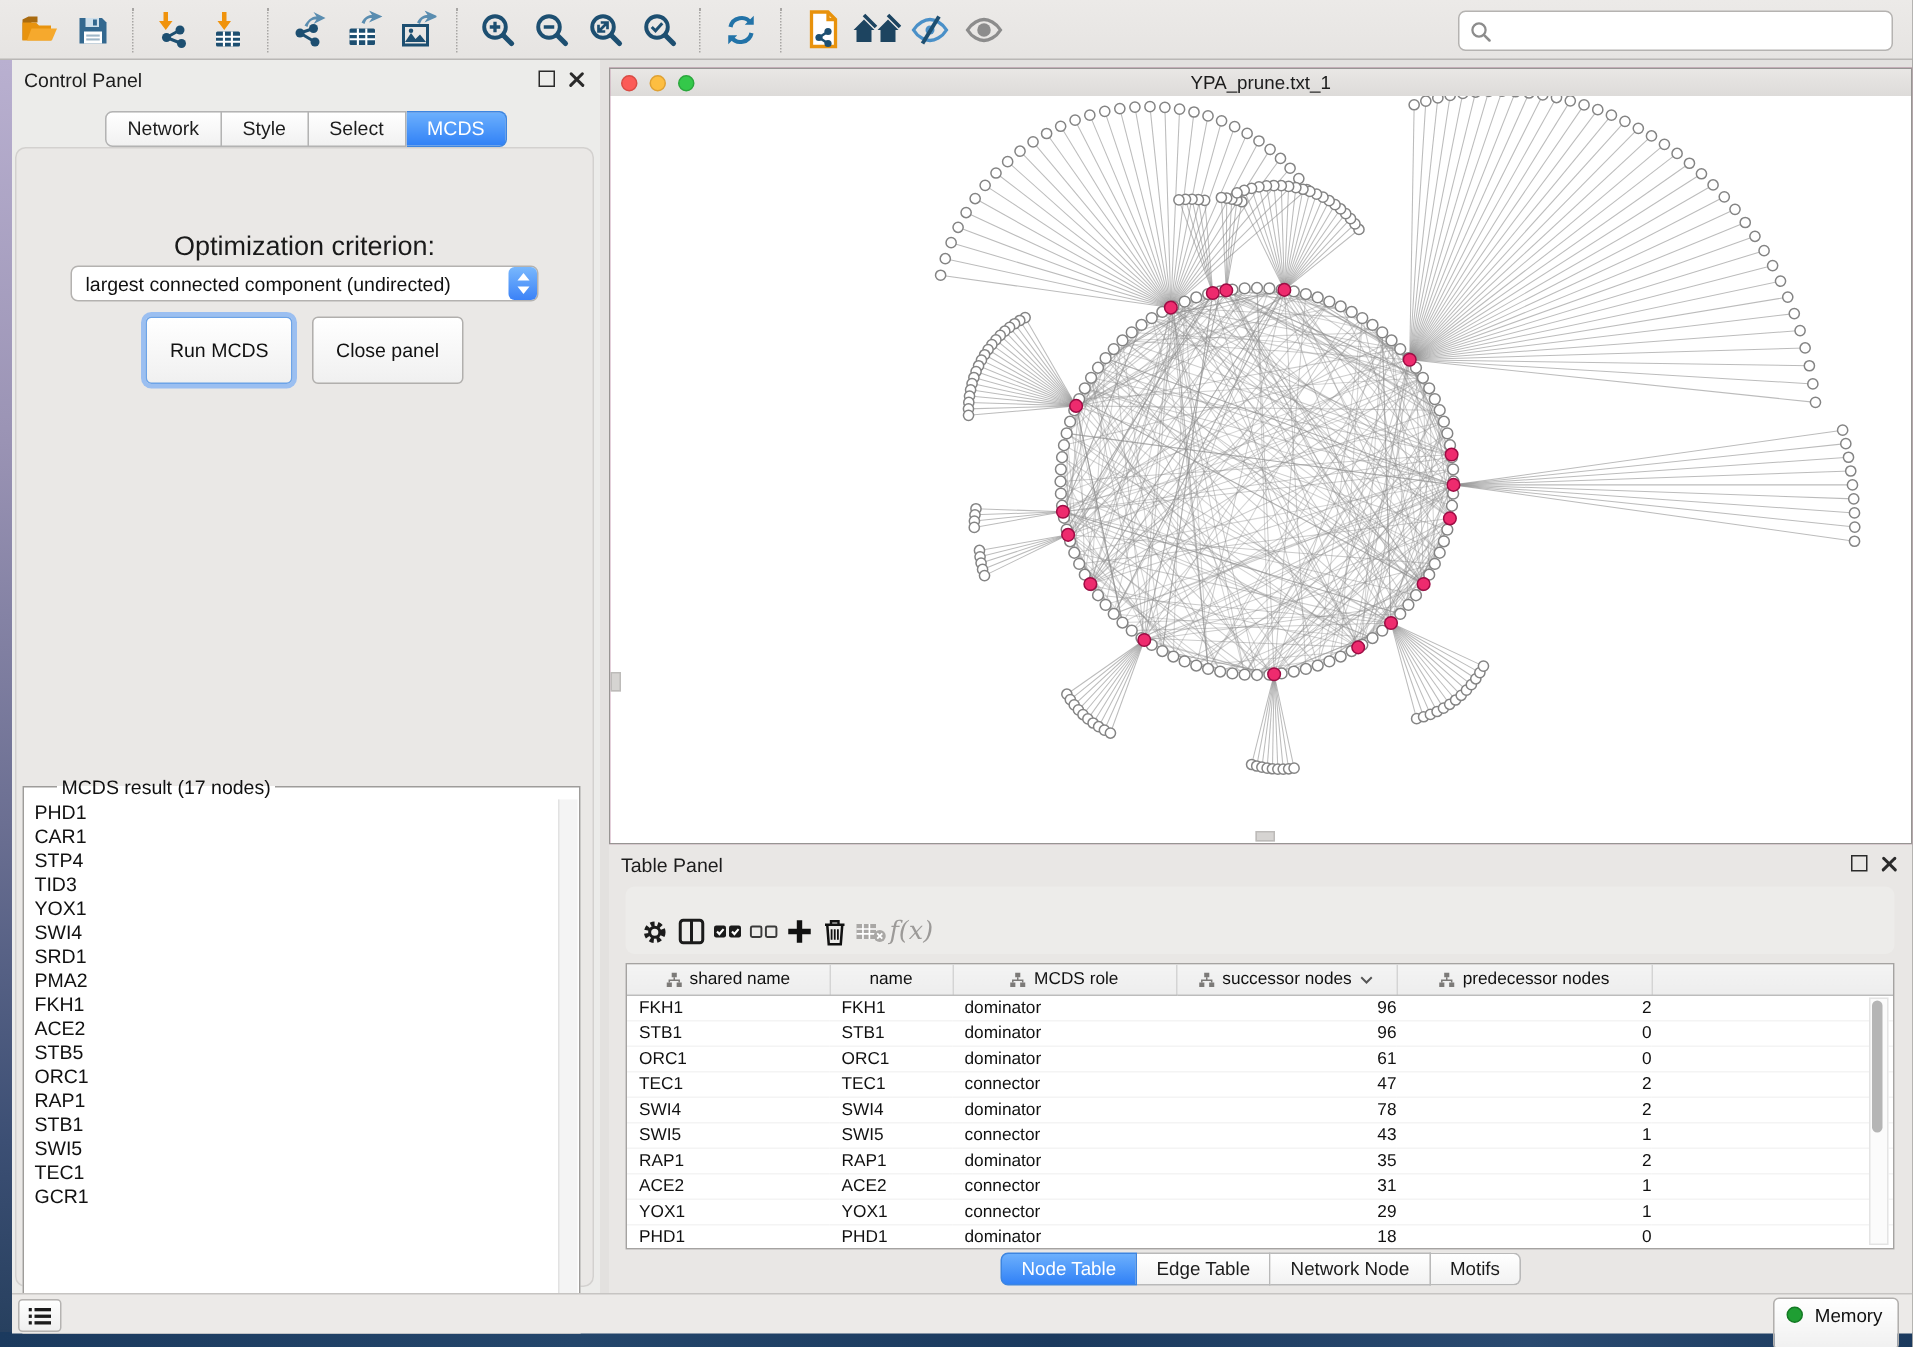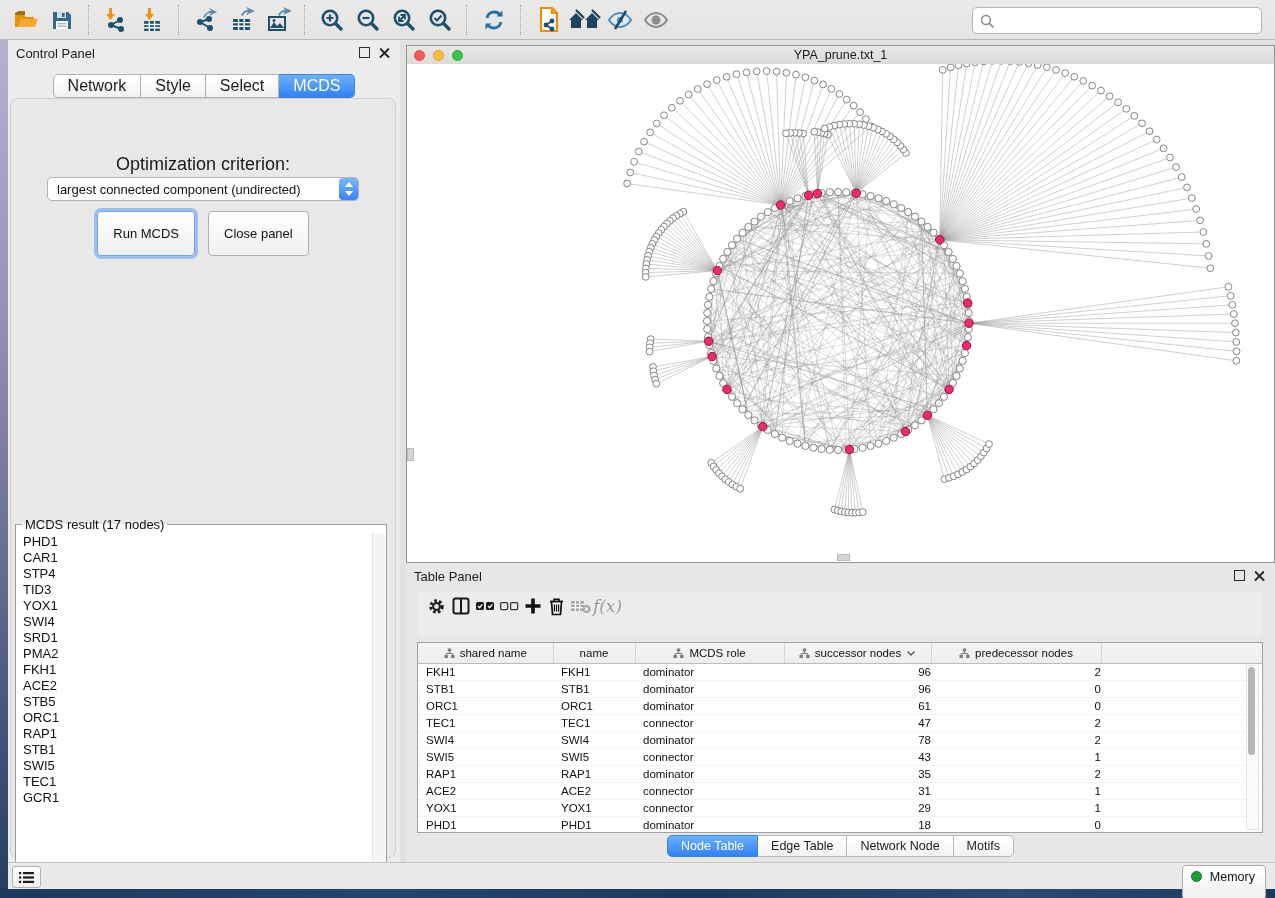"Network" .seg { font-size: 16px -> 13px }
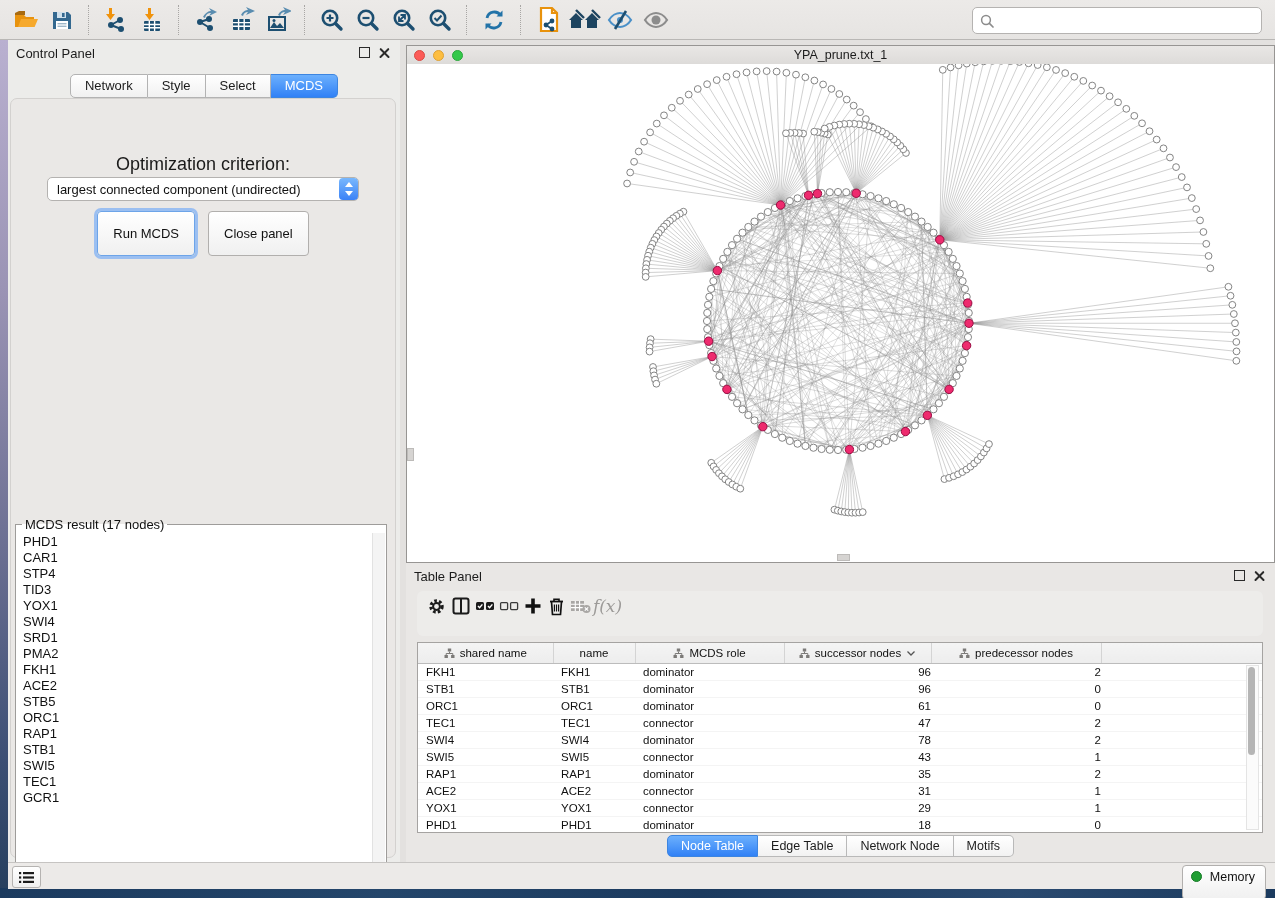"MCDS result (17 nodes)" fieldset.mcds legend { margin-left: 6px -> 22px }
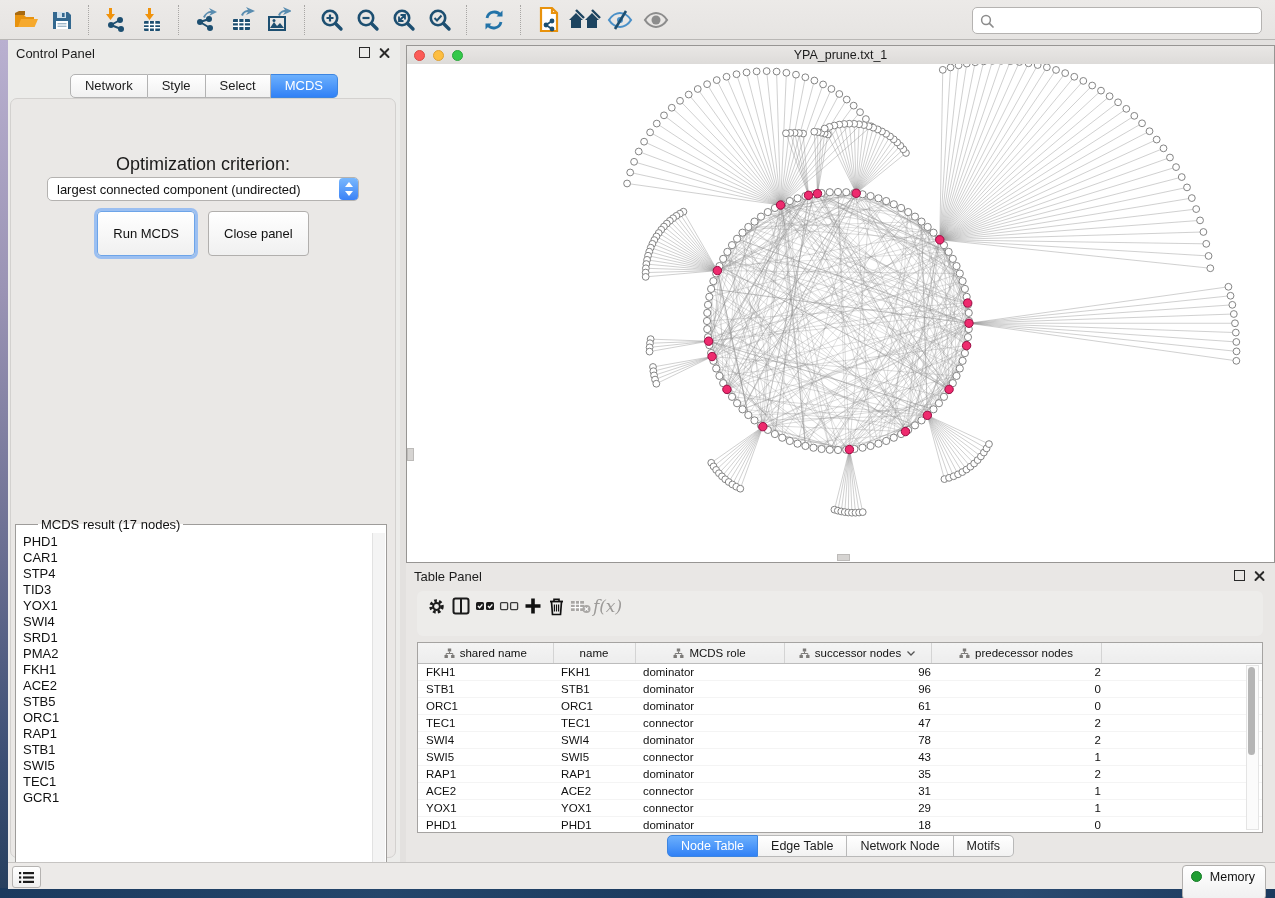"f(x)" .tp-toolbar { align-items: flex-start -> flex-end }
